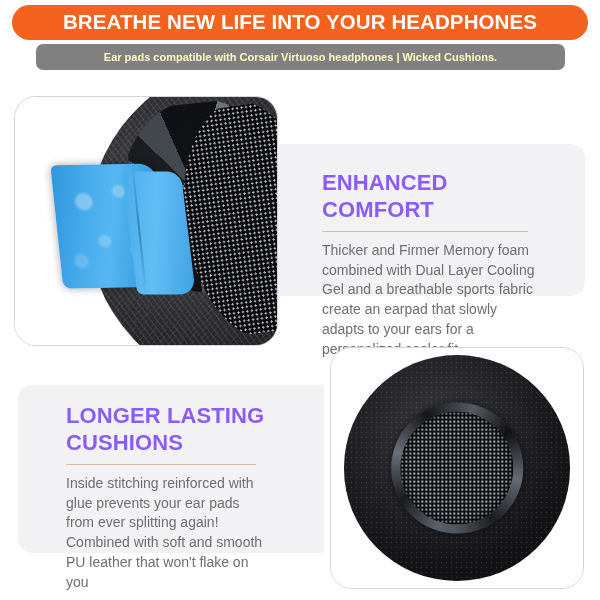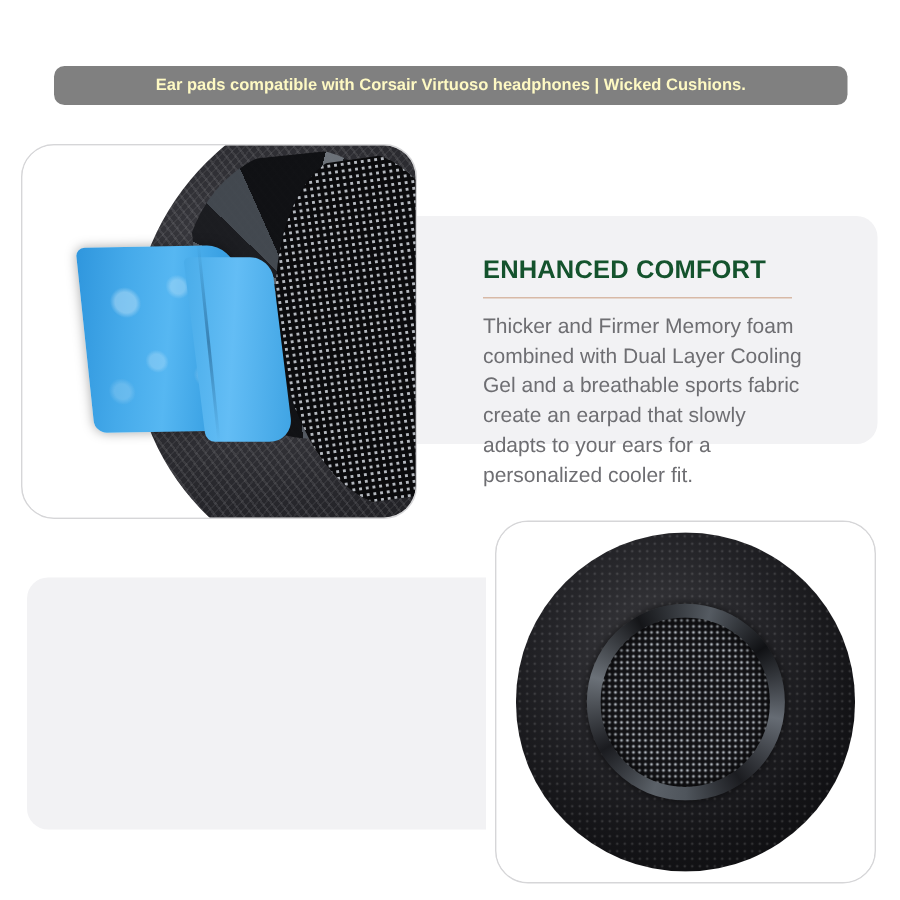"BREATHE NEW LIFE INTO YOUR" div.header-banner { html: none -> <div> <div>BREATHE NEW LIFE INTO YOUR HEADPHONES</div> </div> }
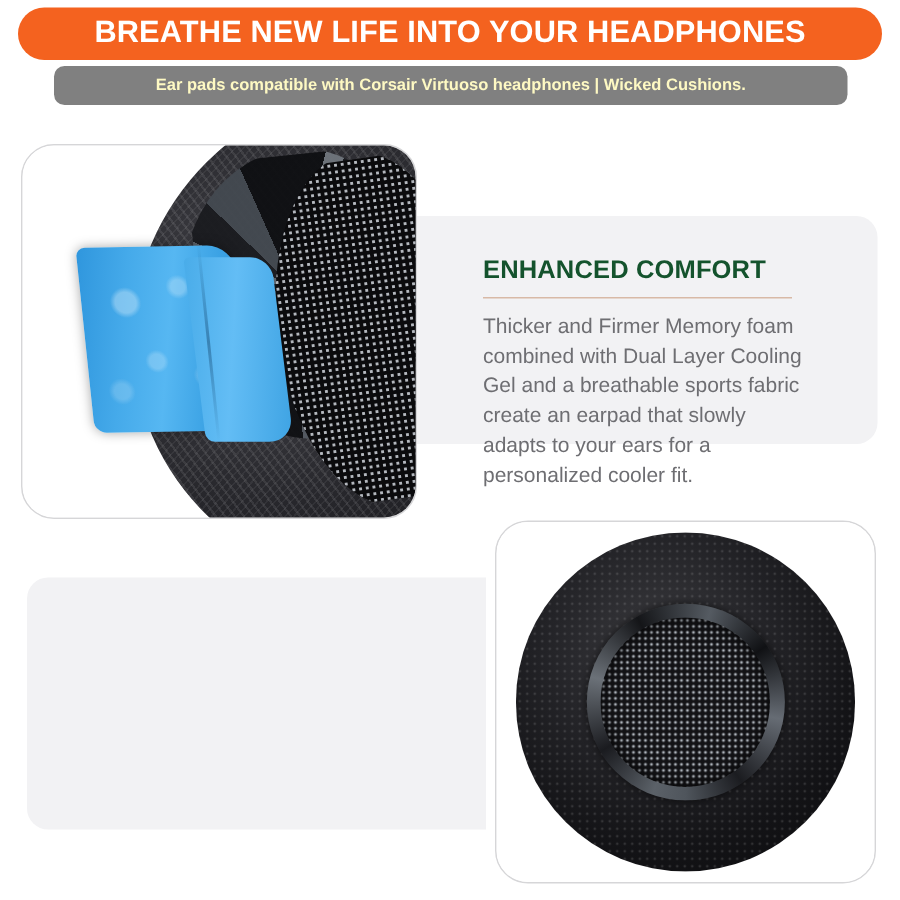"ENHANCED COMFORT" .feature-title { color: #14532d -> #8b5cf6; font-size: 17px -> 22px }
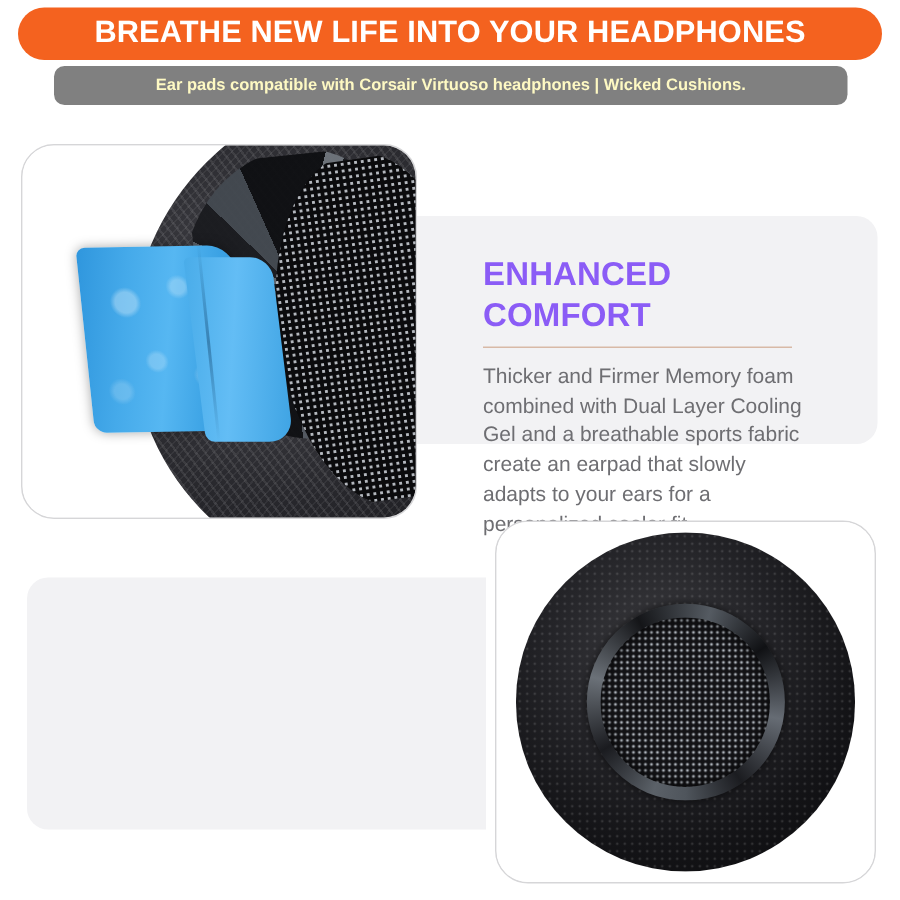"LONGER LASTING CUSHIONS" div.feature { html: none -> <div> <h2>LONGER LASTING CUSHIONS</h2> <div></div> <p>Inside stitching reinforced with glue prevents your ear pads from ever splitting again! Combined with soft and smooth PU leather that won't flake on you</p> </div> }
